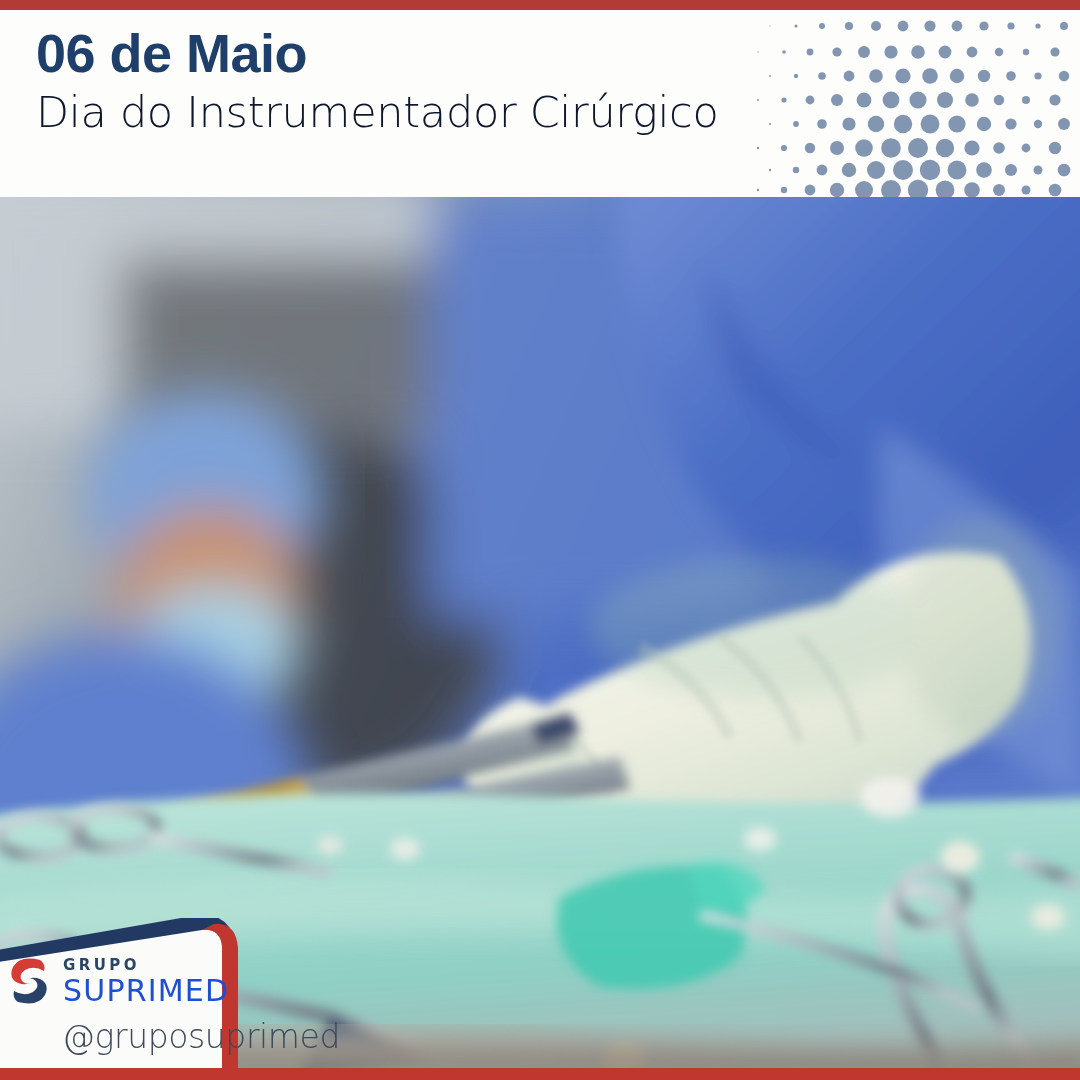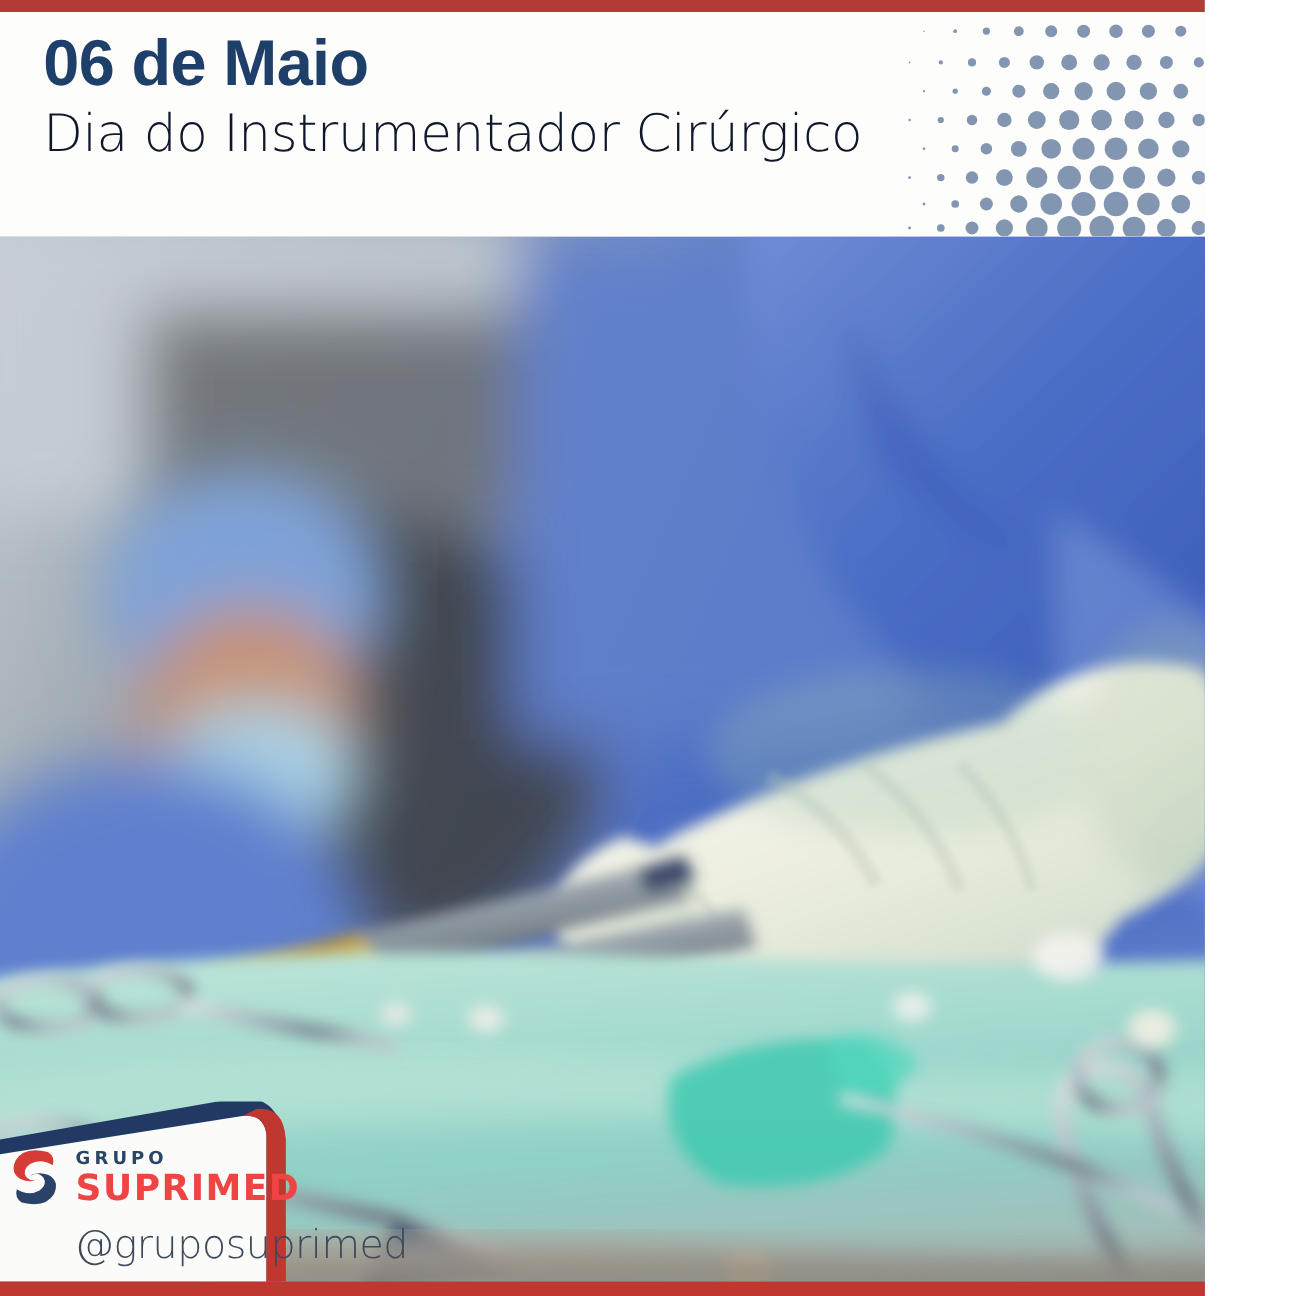"06 de Maio" .poster { width: 1004px -> 1080px }
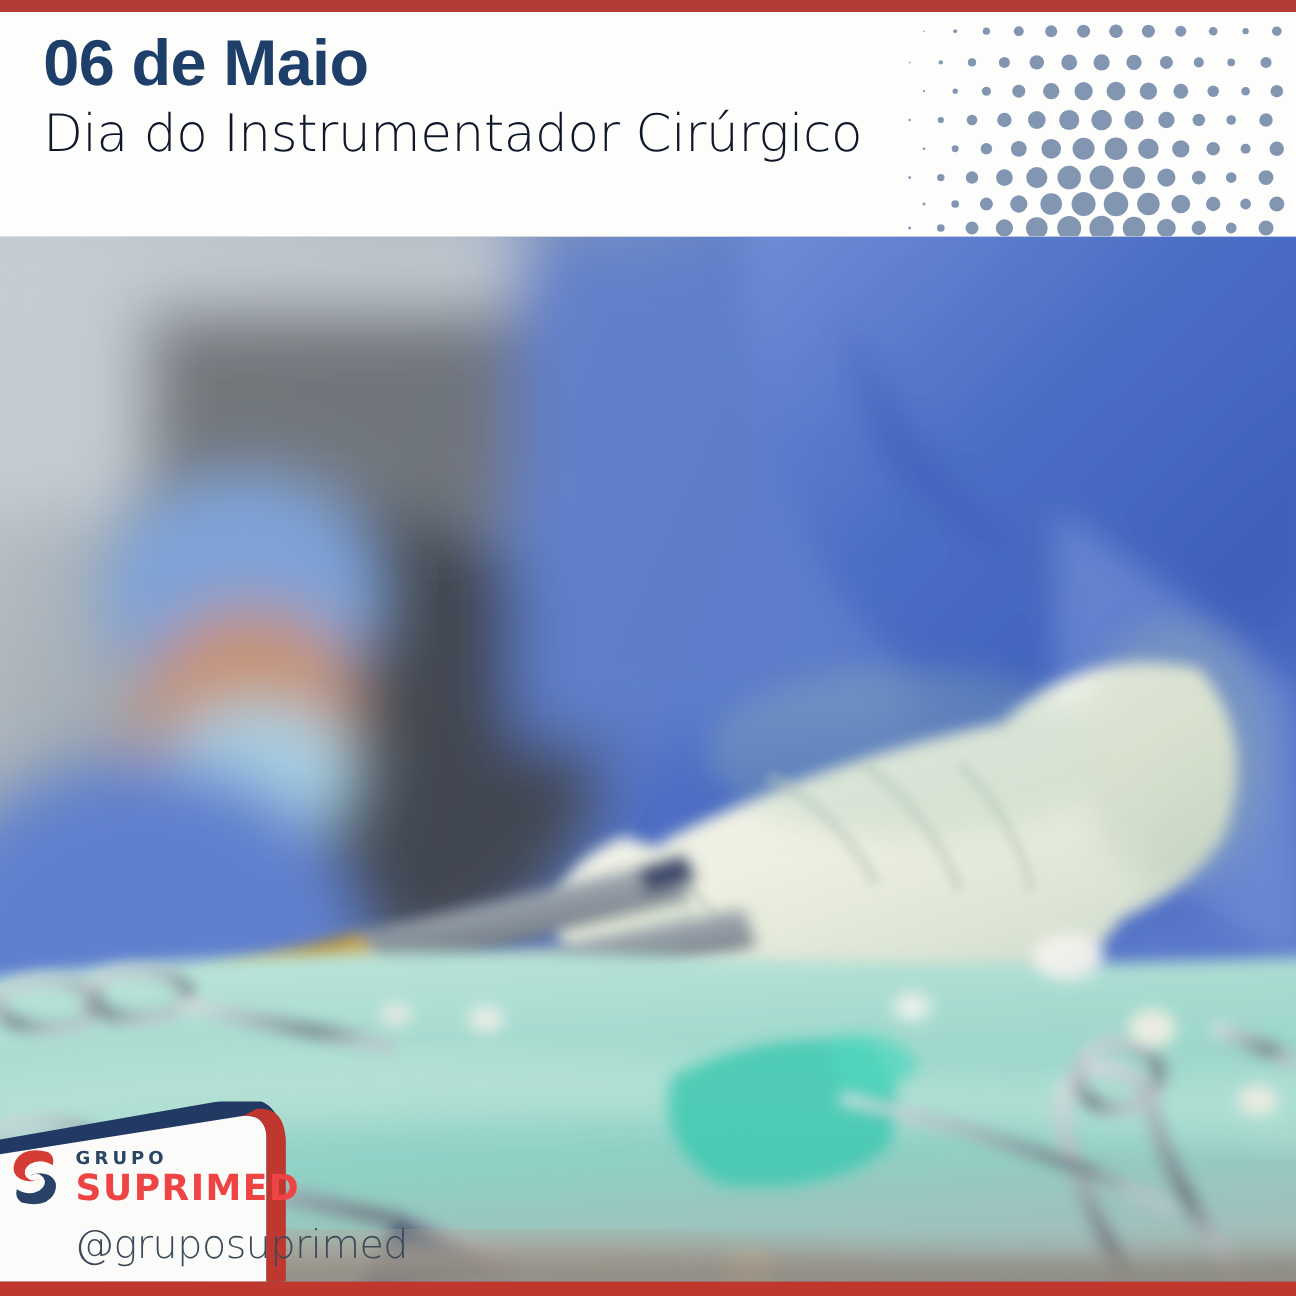"SUPRIMED" .brand-suprimed { color: #ef4444 -> #1d4ed8; font-weight: bold -> normal }
